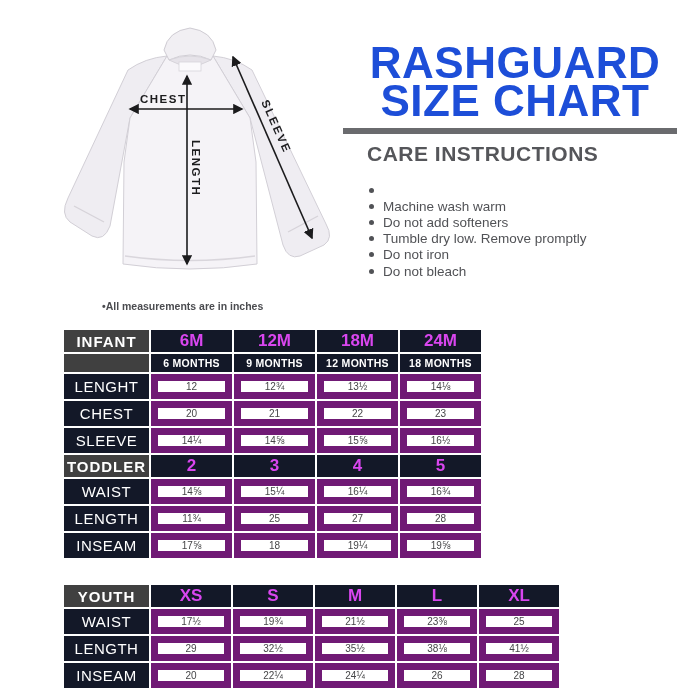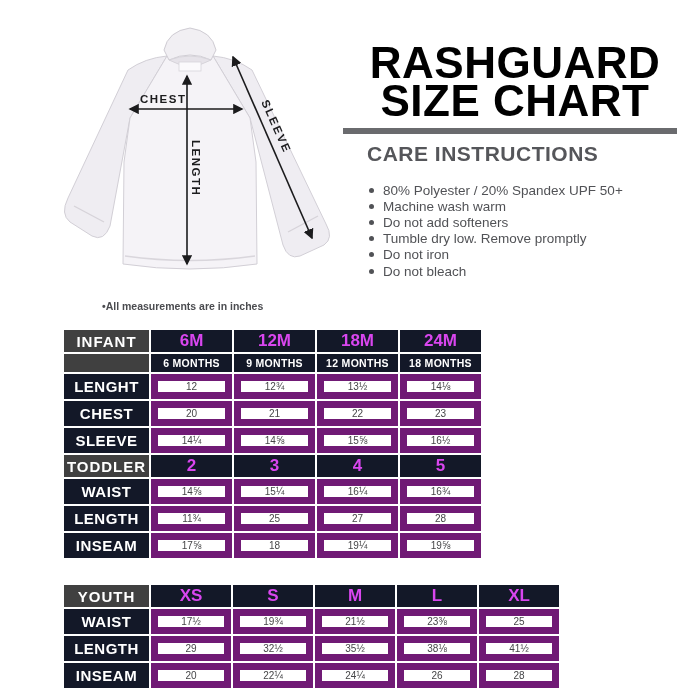"RASHGUARD" .title-block { color: #000000 -> #1d4ed8 }
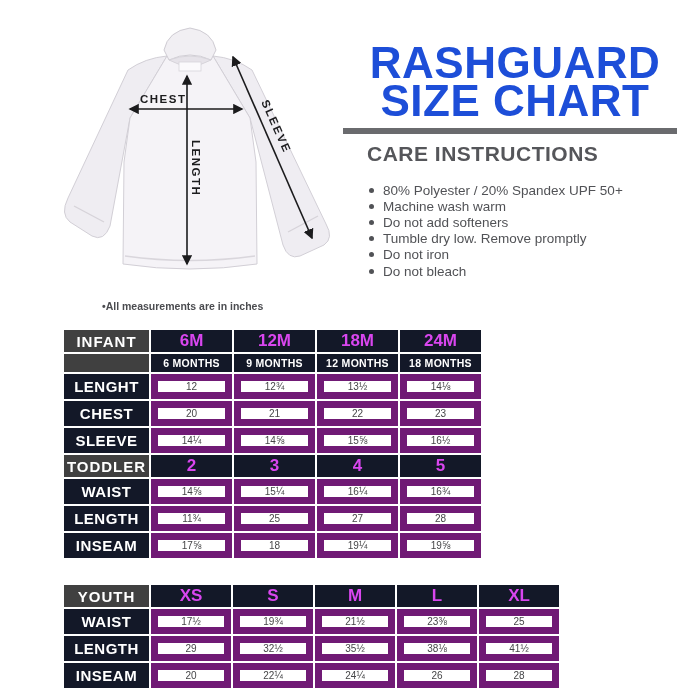"80% Polyester / 20% Spandex" span { html: <span>80% Polyester / 20% Spandex UPF 50+</span> -> none }
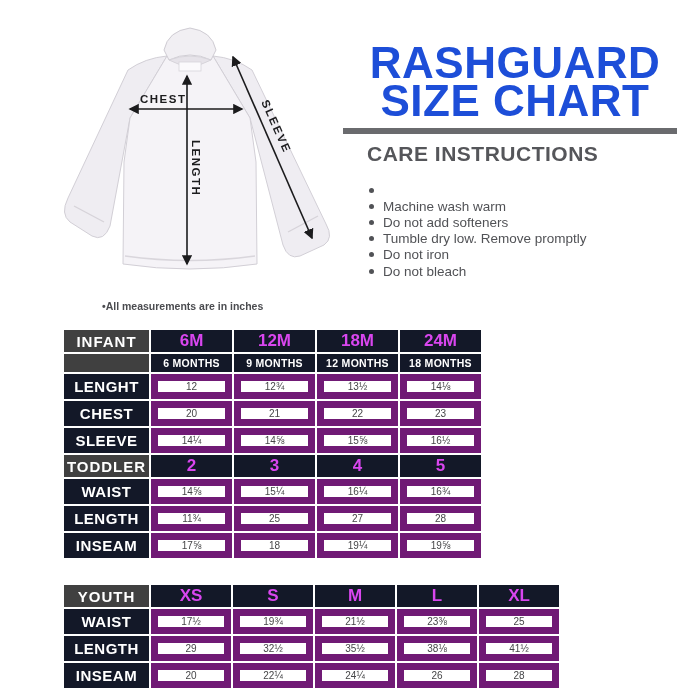"LENGHT" td.lbl { font-weight: bold -> normal }
